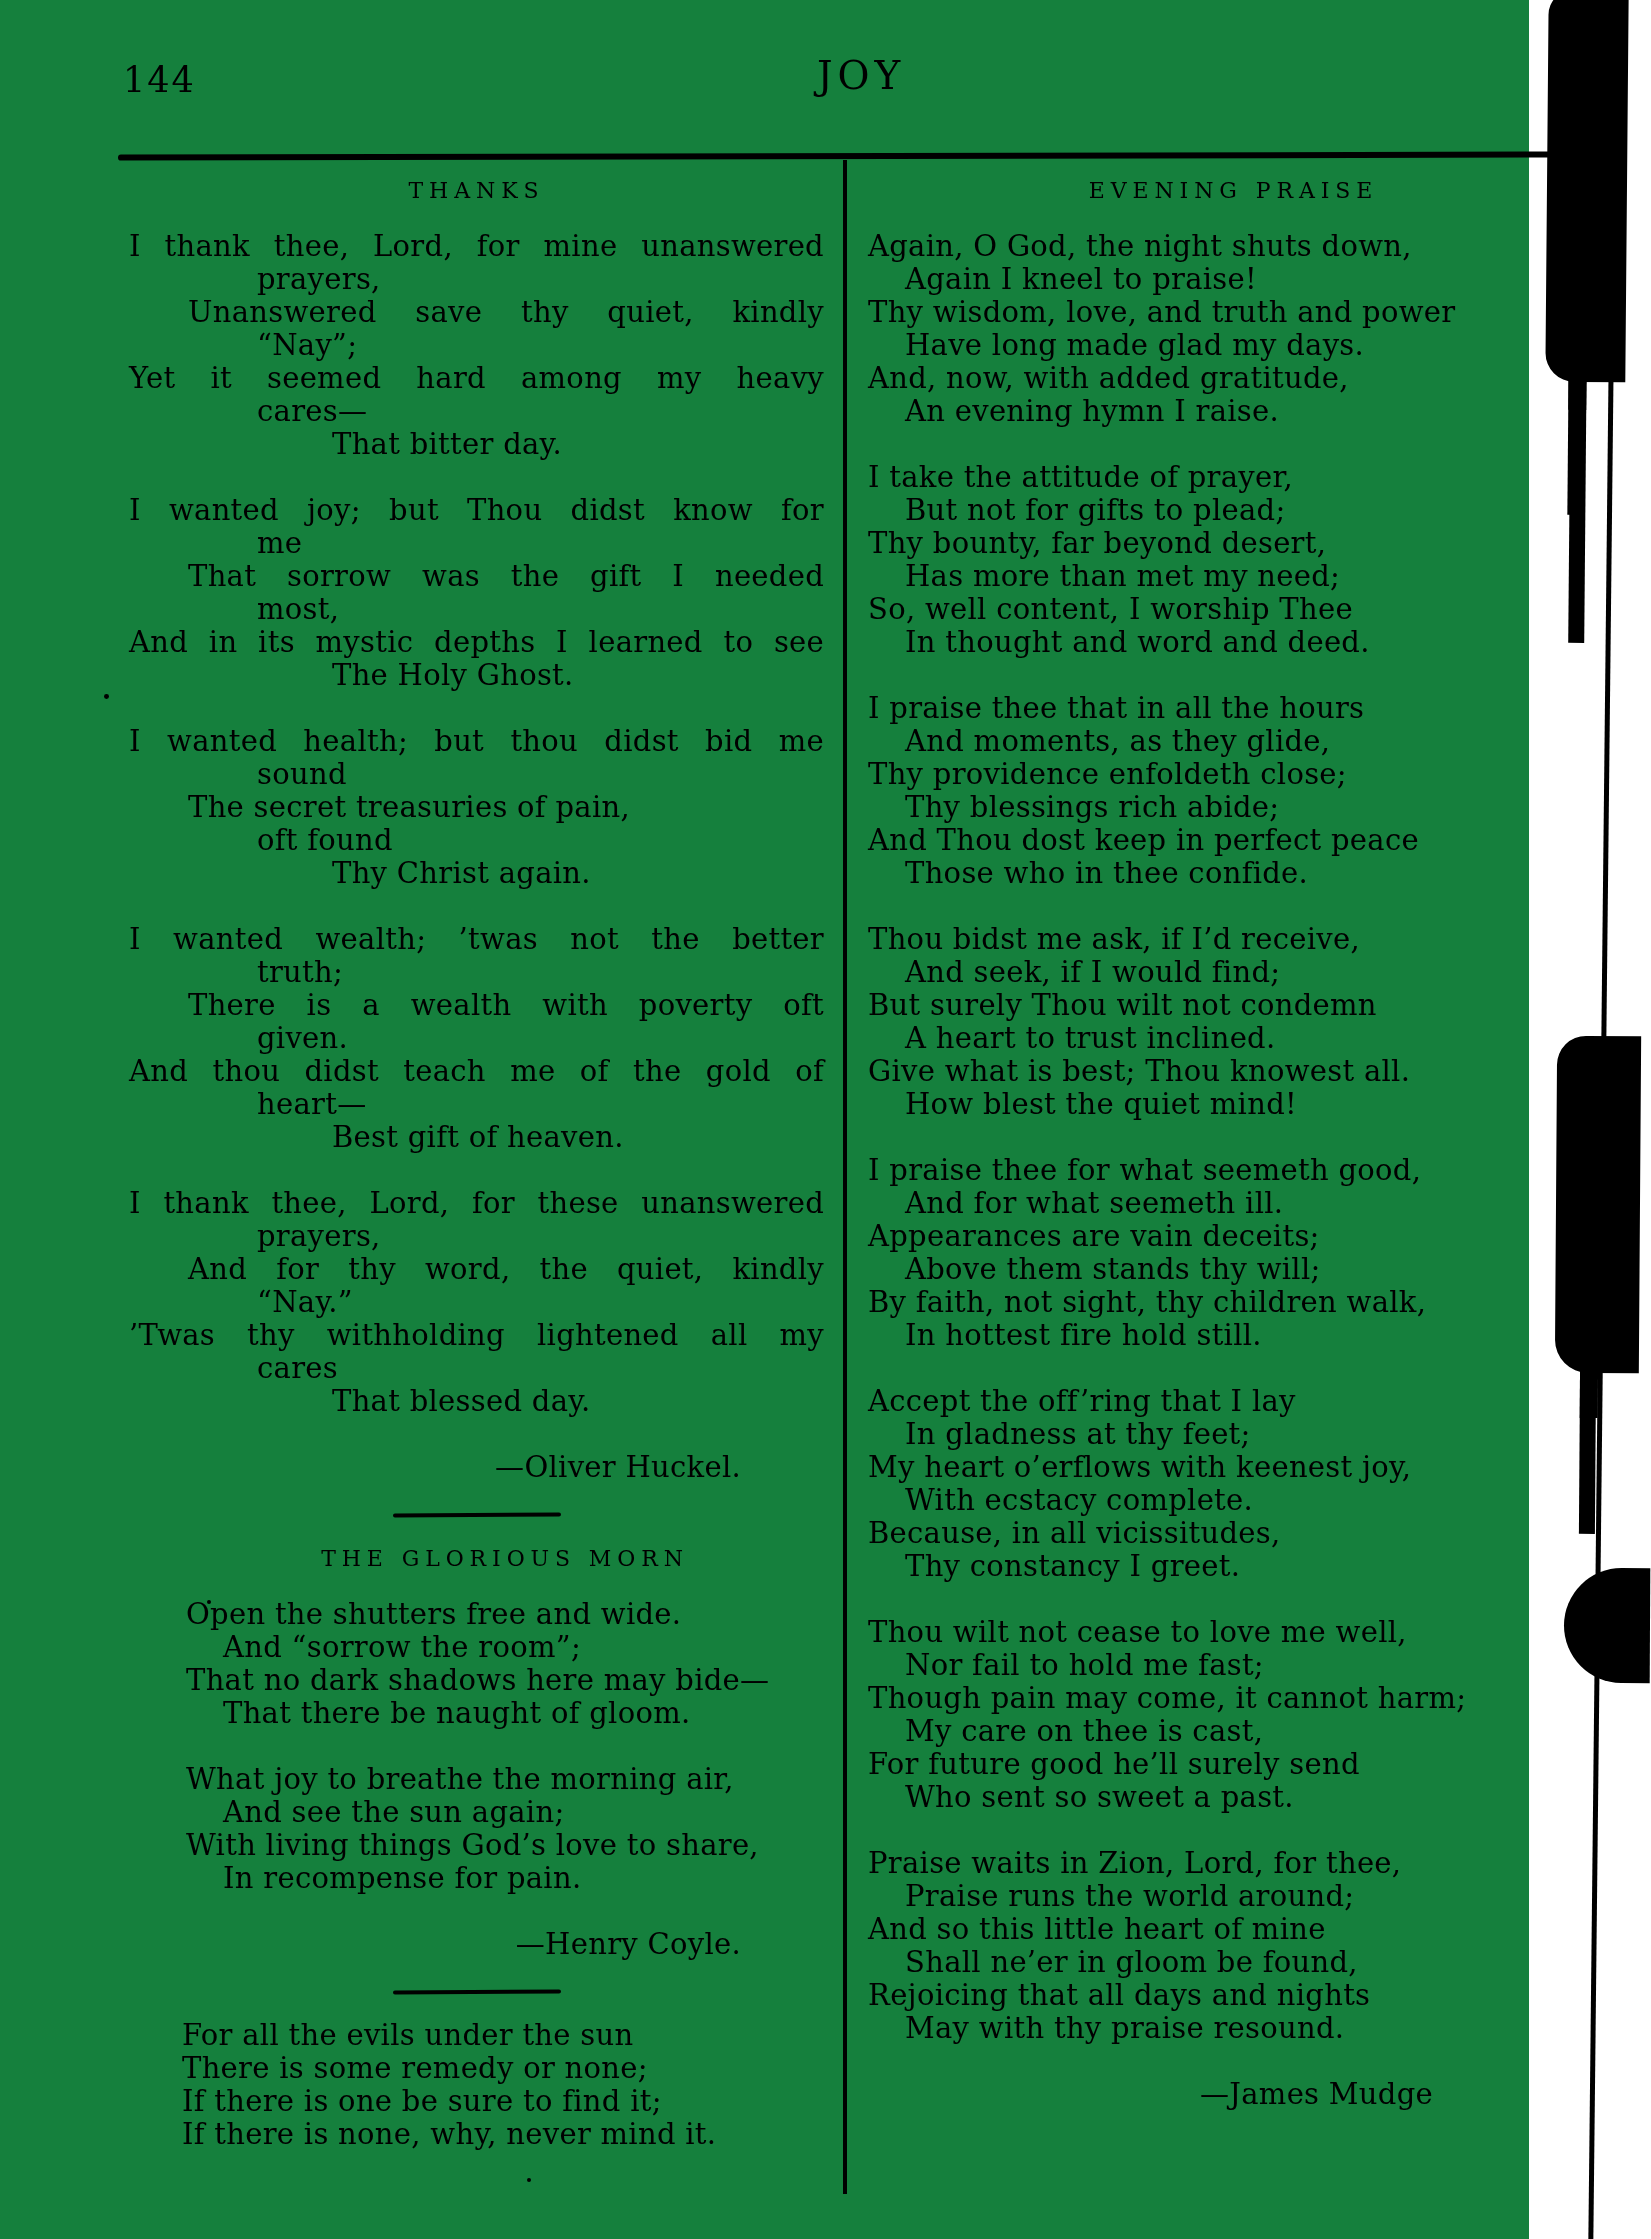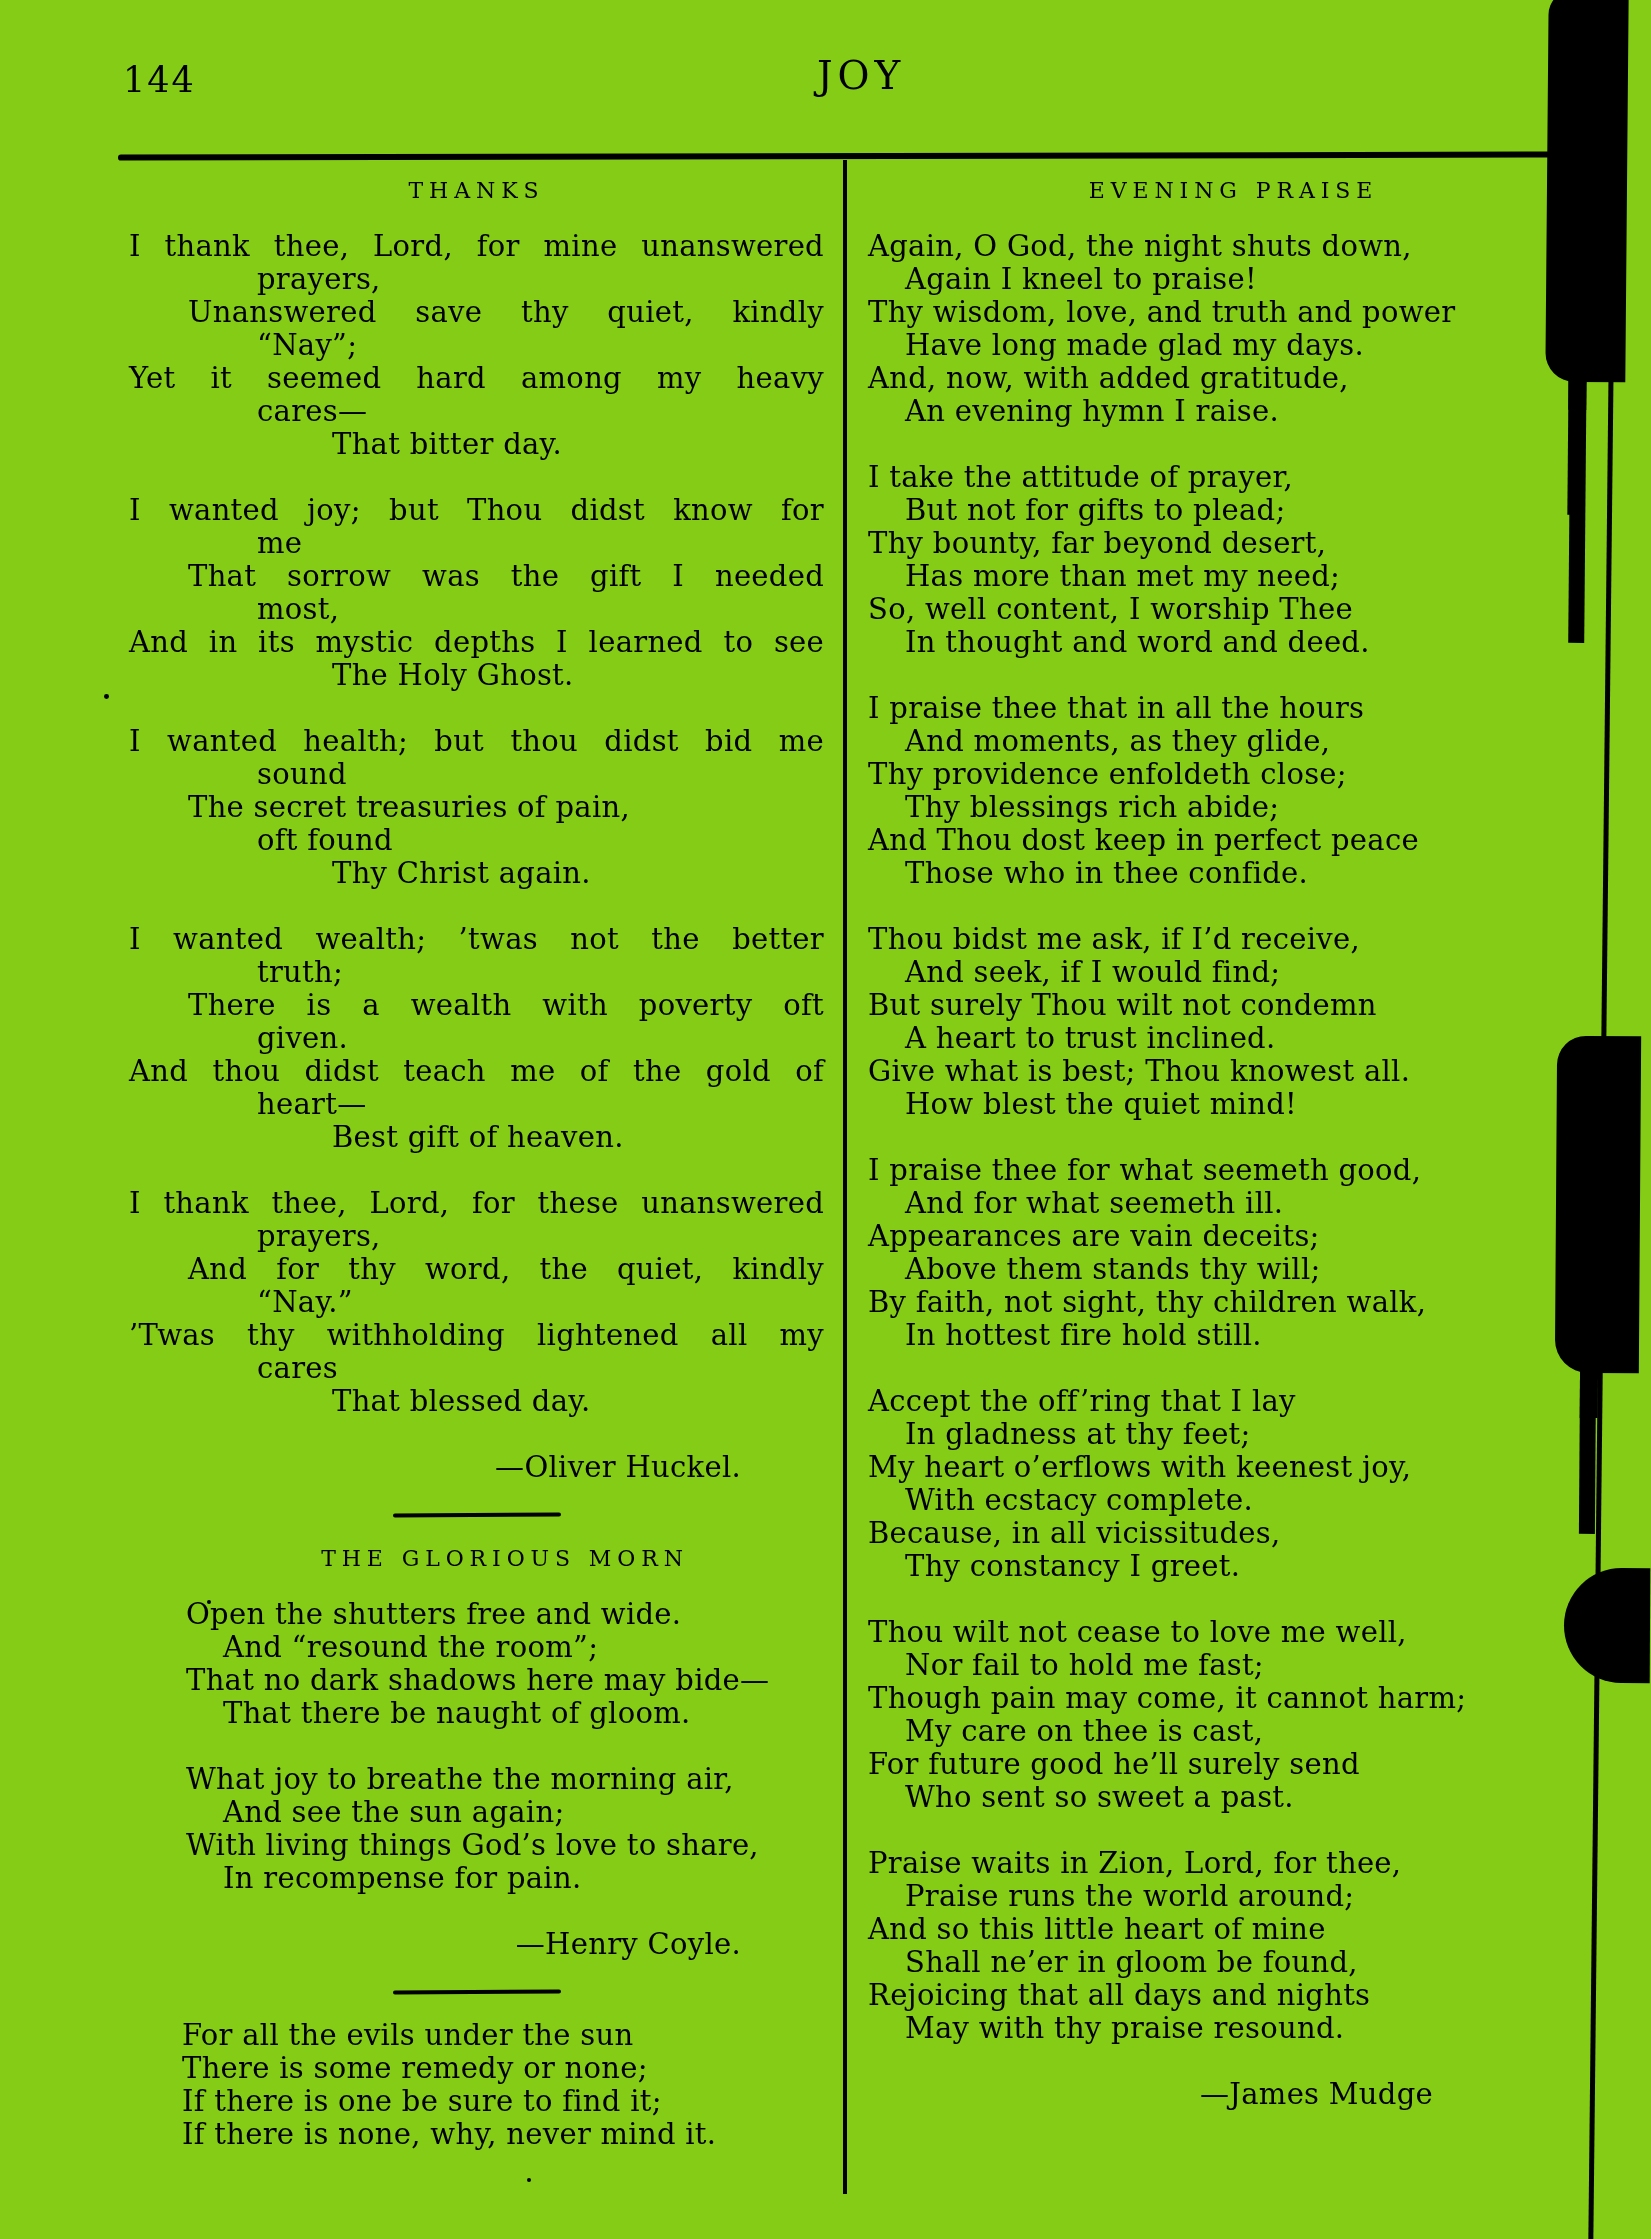"144" .page { background: #84cc16 -> #15803d; width: 1651px -> 1529px }
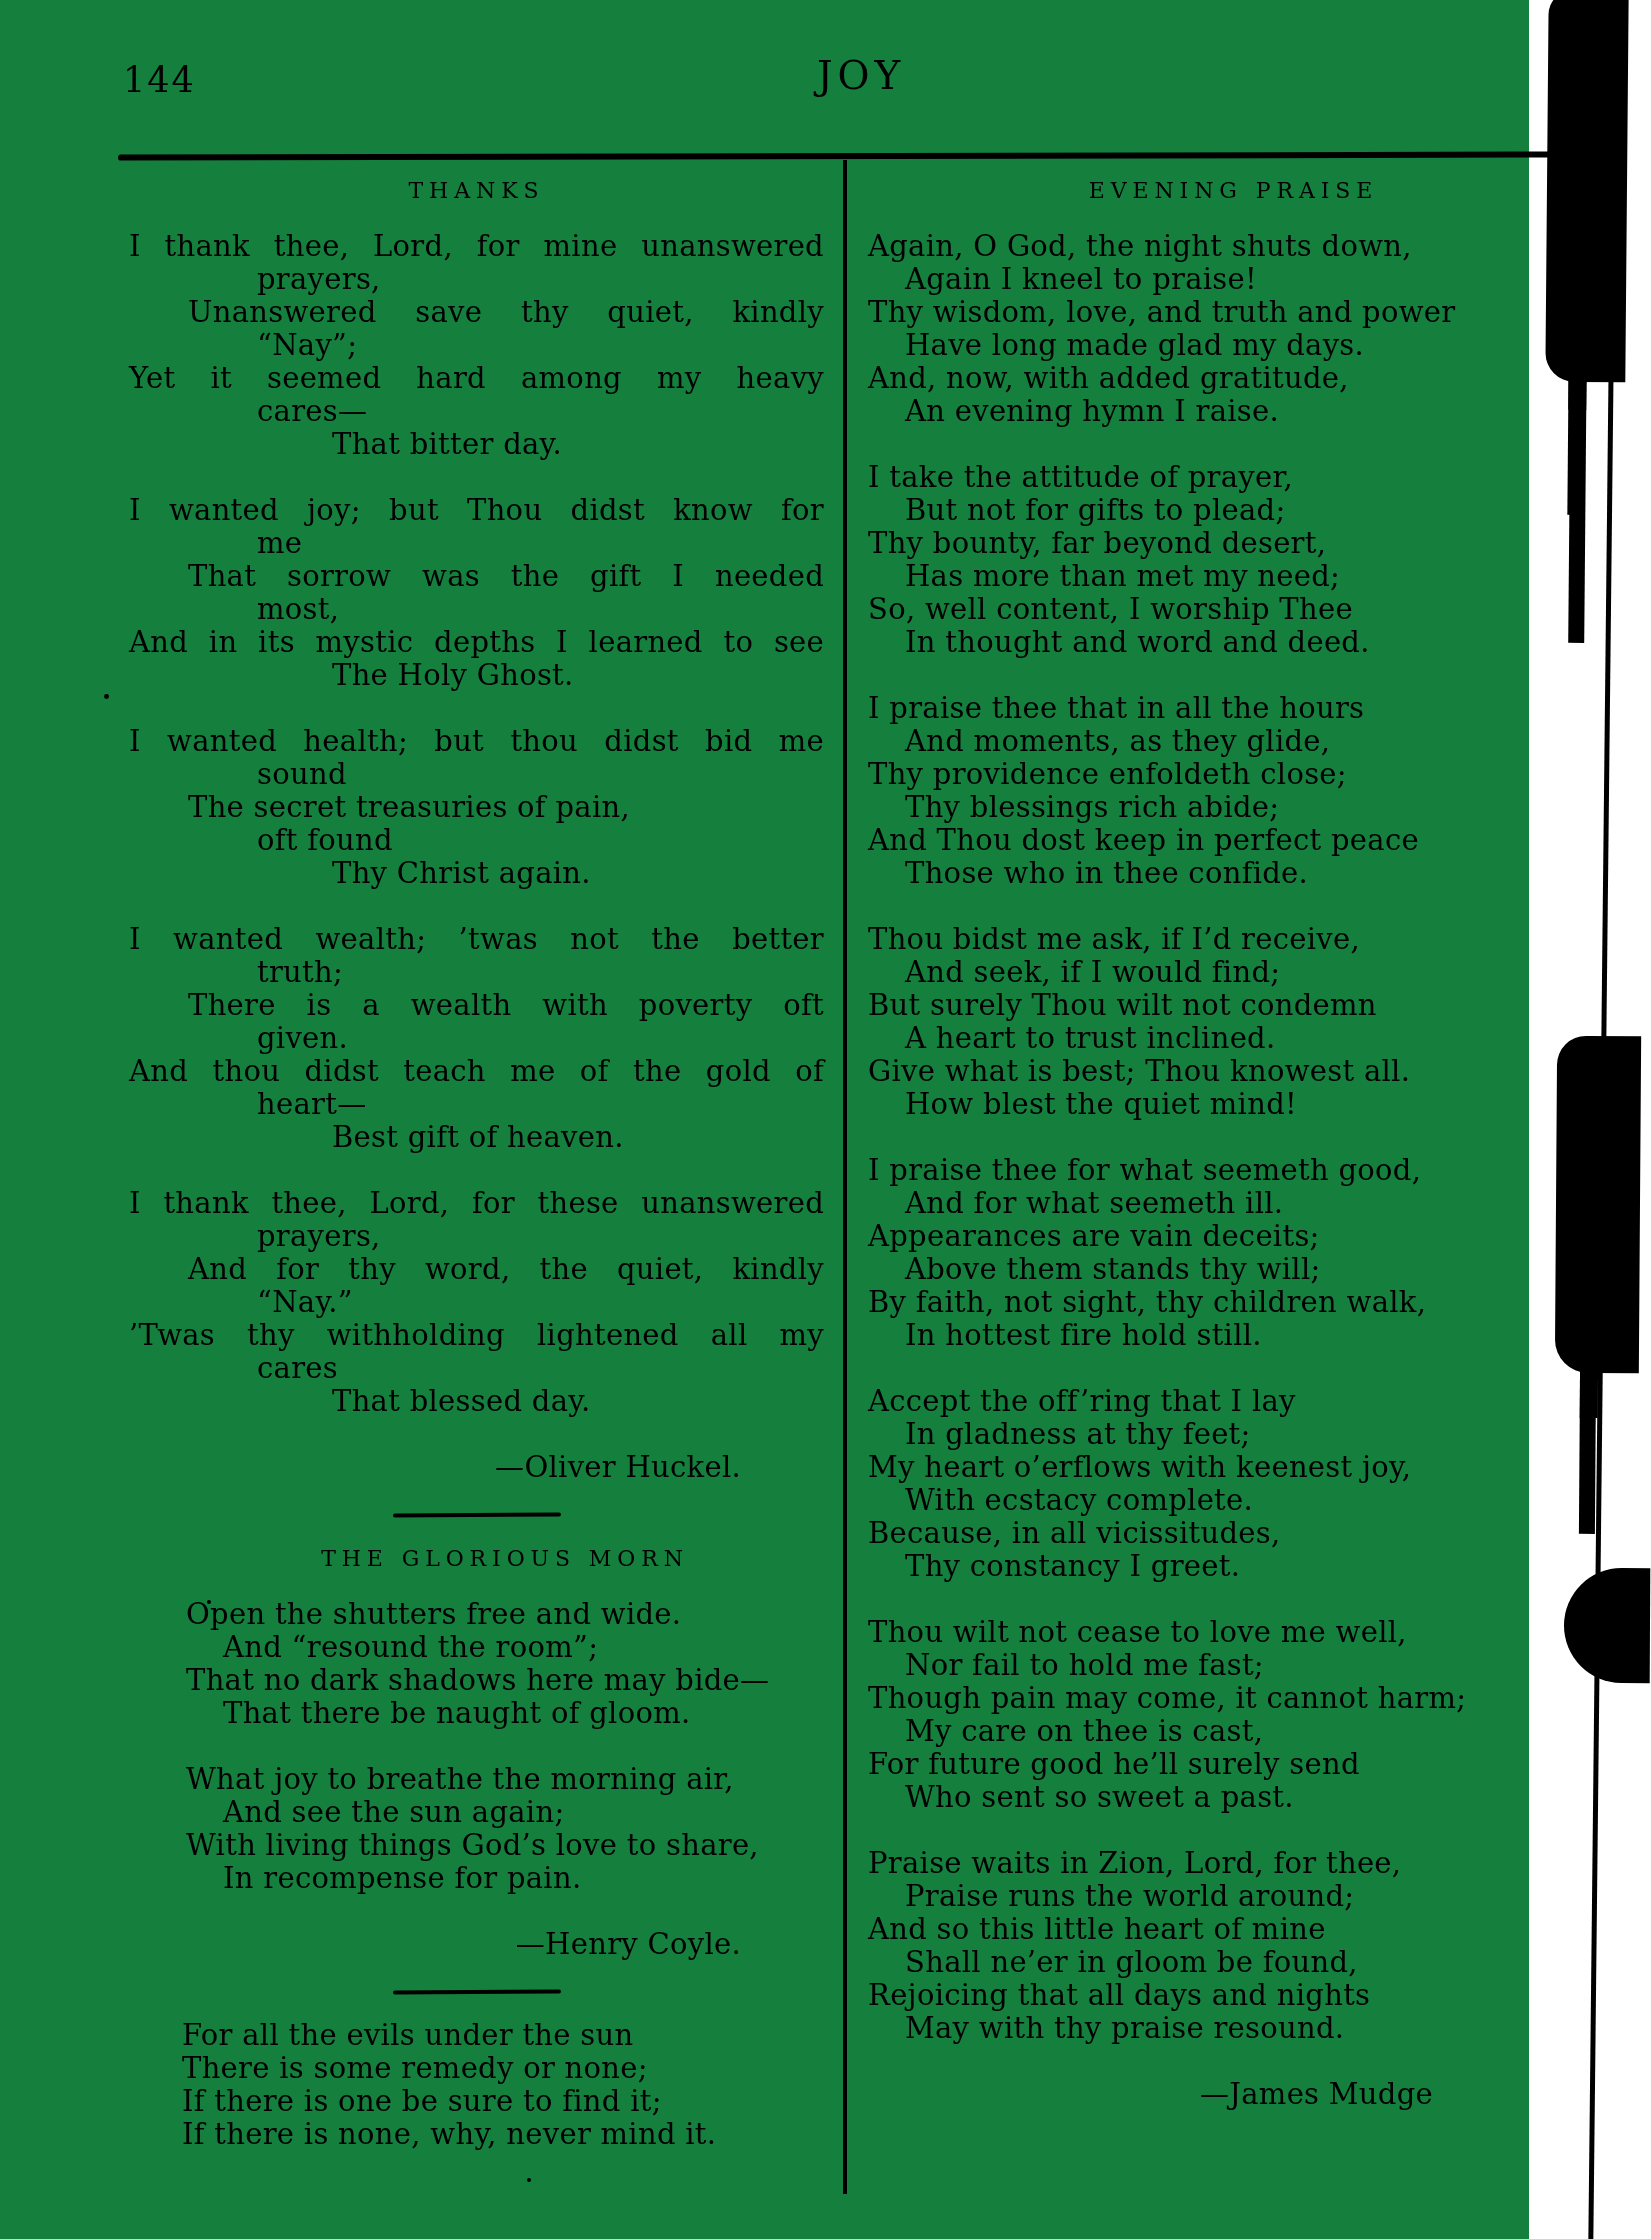"And “resound the room”;" div.line { text: resound -> sorrow }
